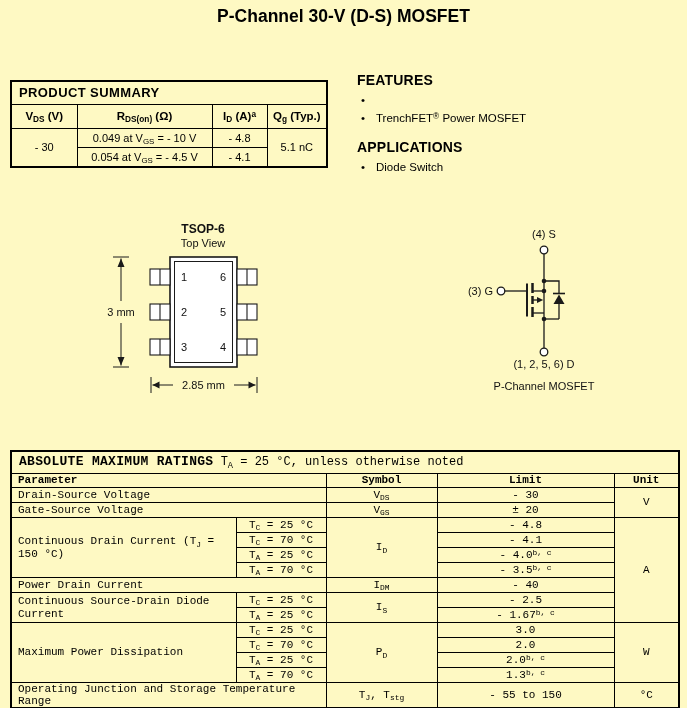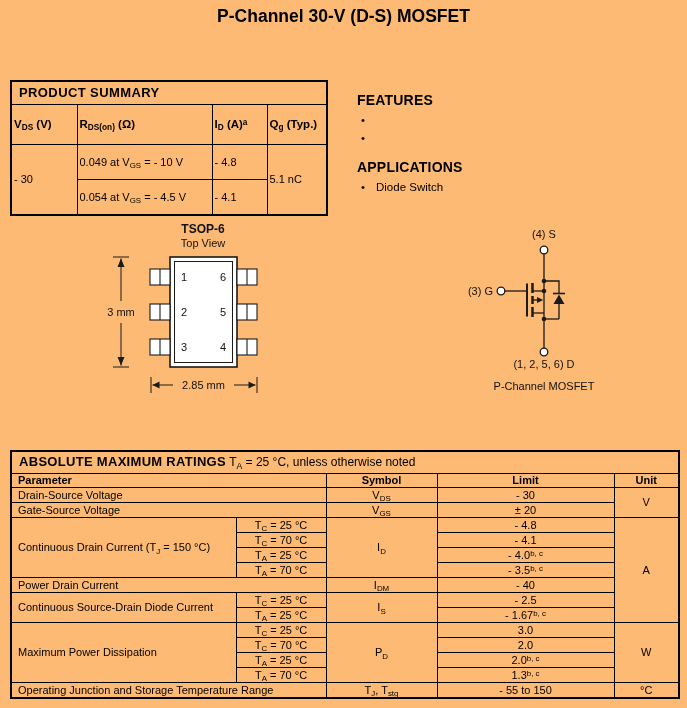"P-Channel 30-V (D-S) MOSFET" .page { background: #fdba74 -> #fef9c3 }
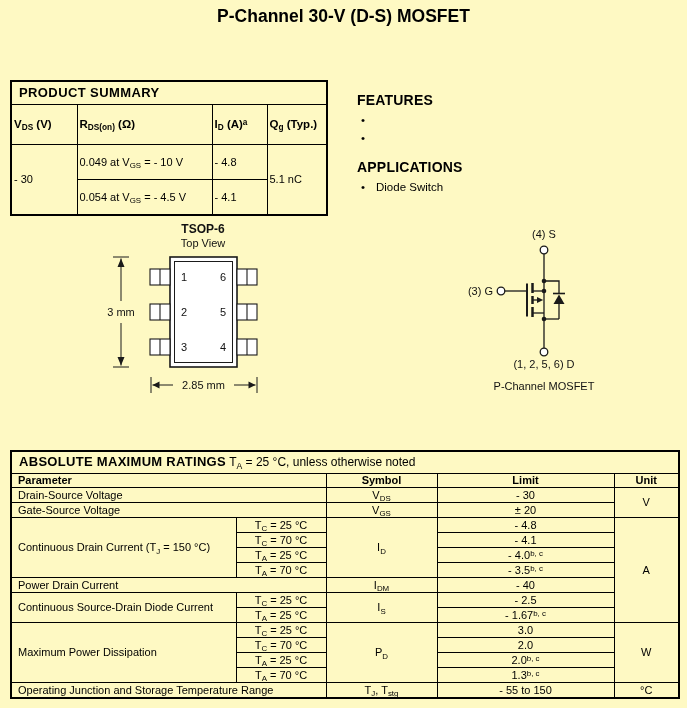"FEATURES" .features { top: 92px -> 72px }
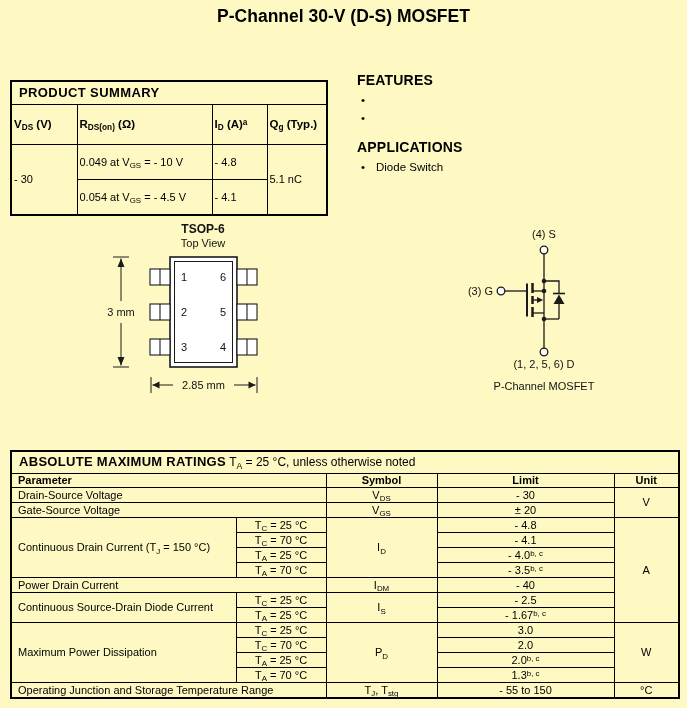"VDS (V)" table.ps td { padding: 8px 2px -> 0 2px; text-align: none -> center }
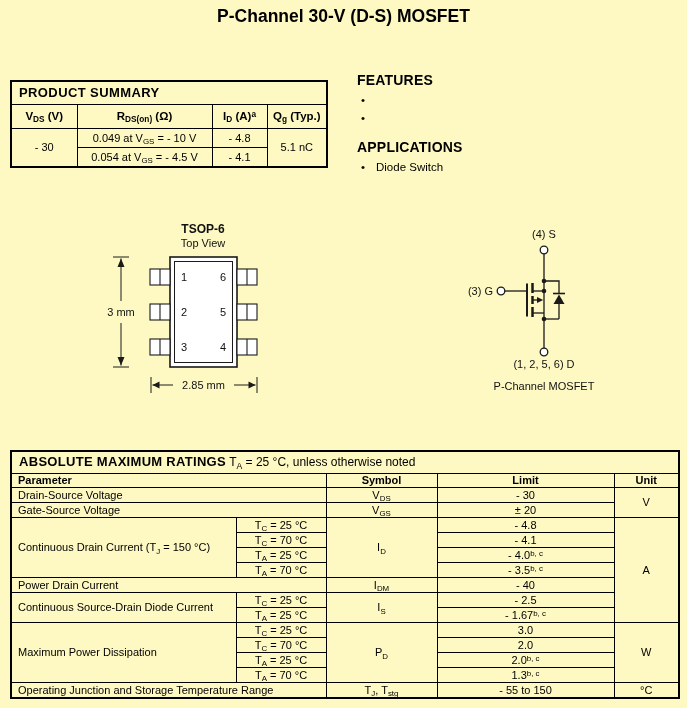"TrenchFET® Power MOSFET" div.bi-text { html: none -> <div>TrenchFET<sup>®</sup> Power MOSFET</div> }
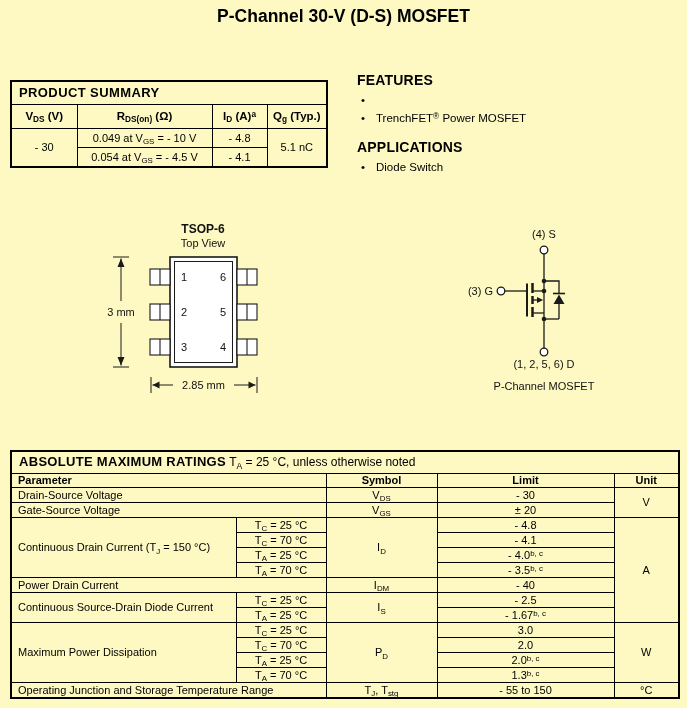"ABSOLUTE MAXIMUM RATINGS TA =" table.amr td { font-family: none -> Liberation Mono, monospace }
